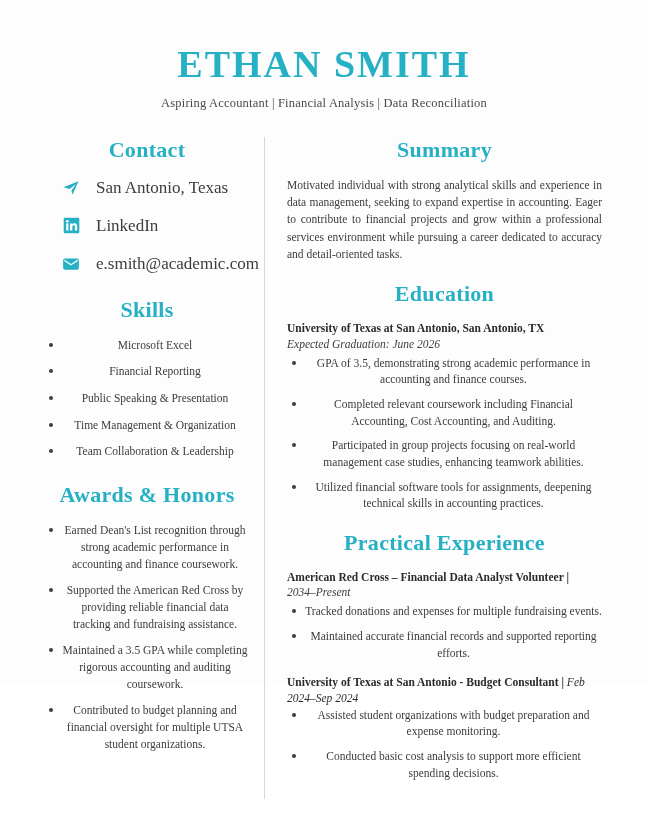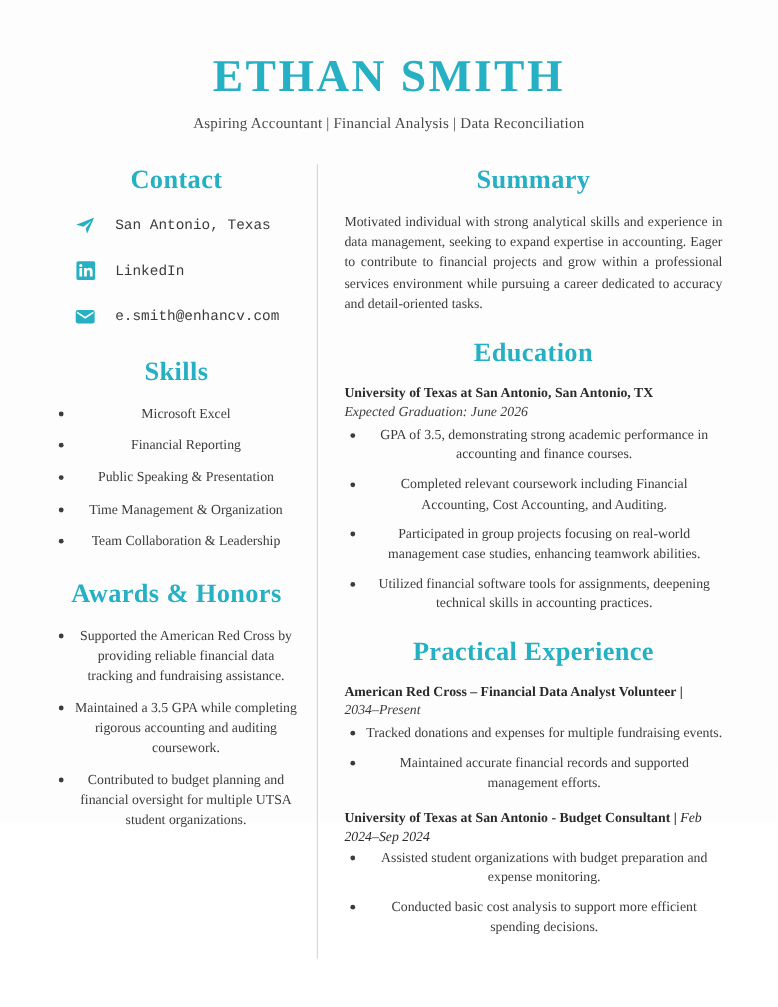"San Antonio, Texas" .contact-text { font-family: Liberation Mono, monospace -> none; font-size: 12px -> 17px }
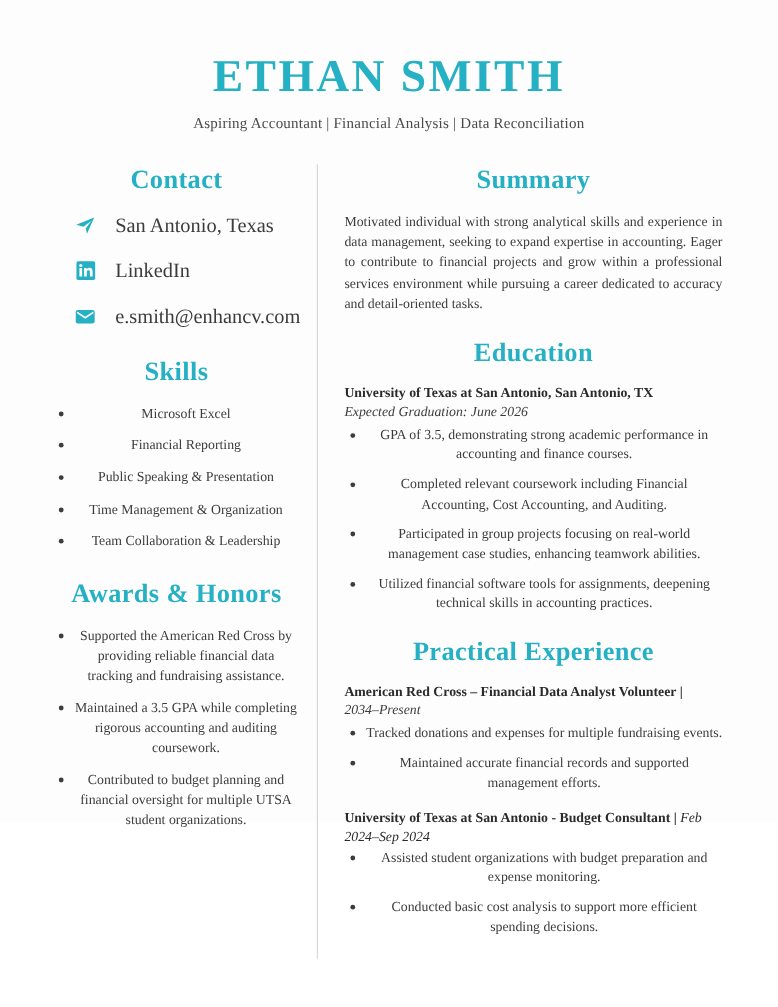"e.smith@enhancv.com" span.contact-text { text: e.smith@enhancv.com -> e.smith@academic.com }
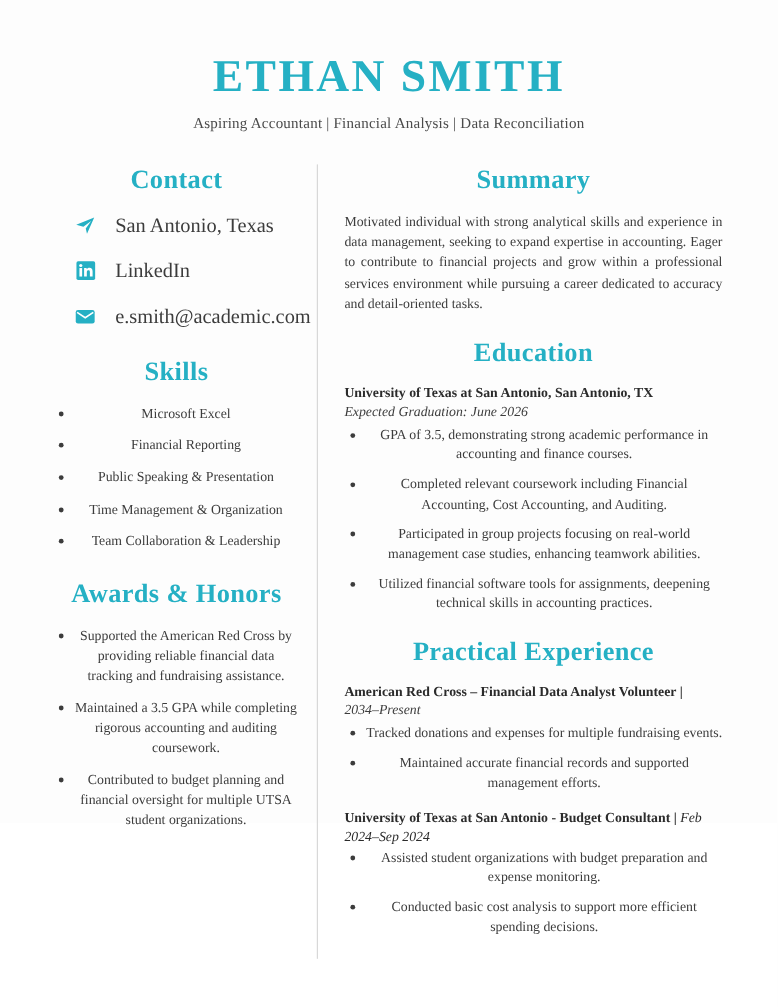"Earned Dean's List recognition through" li { html: none -> <li>Earned Dean's List recognition through strong academic performance in accounting and finance coursework.</li> }
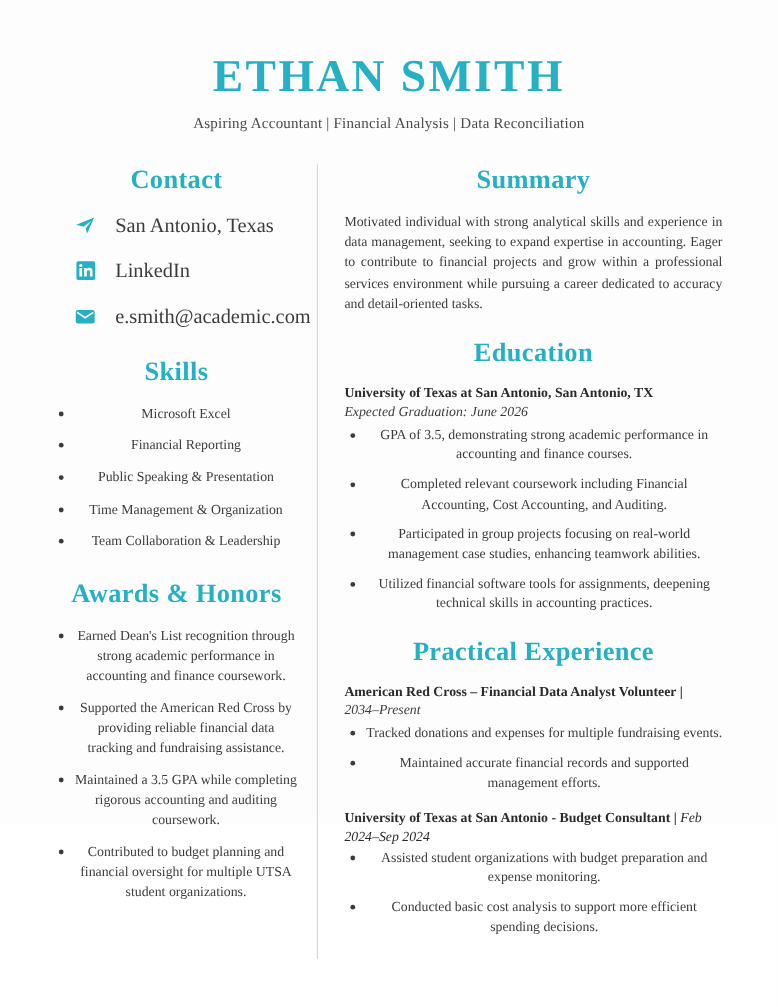"Maintained accurate financial records" li { text: management -> reporting }
